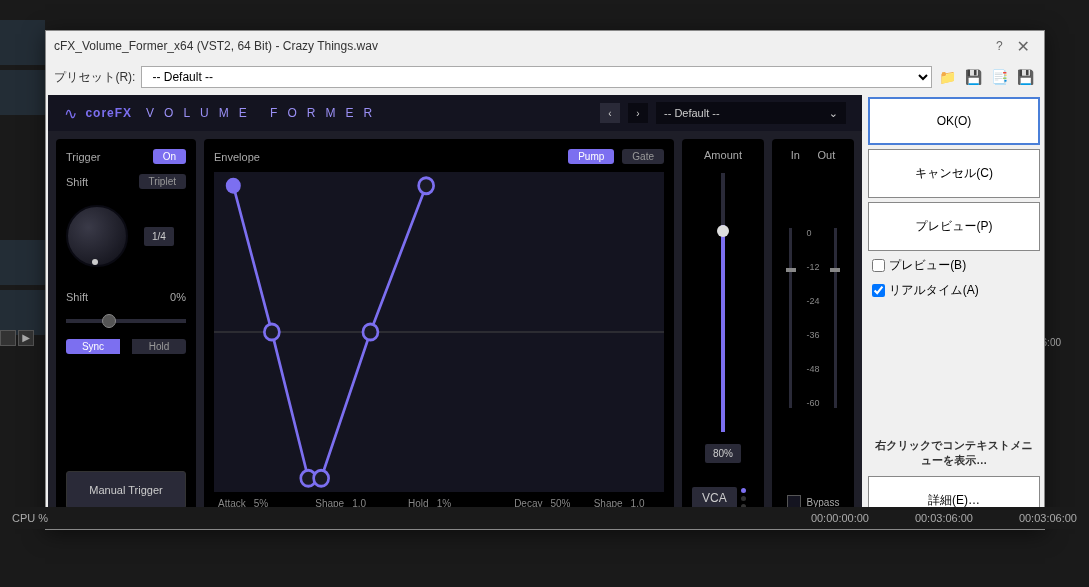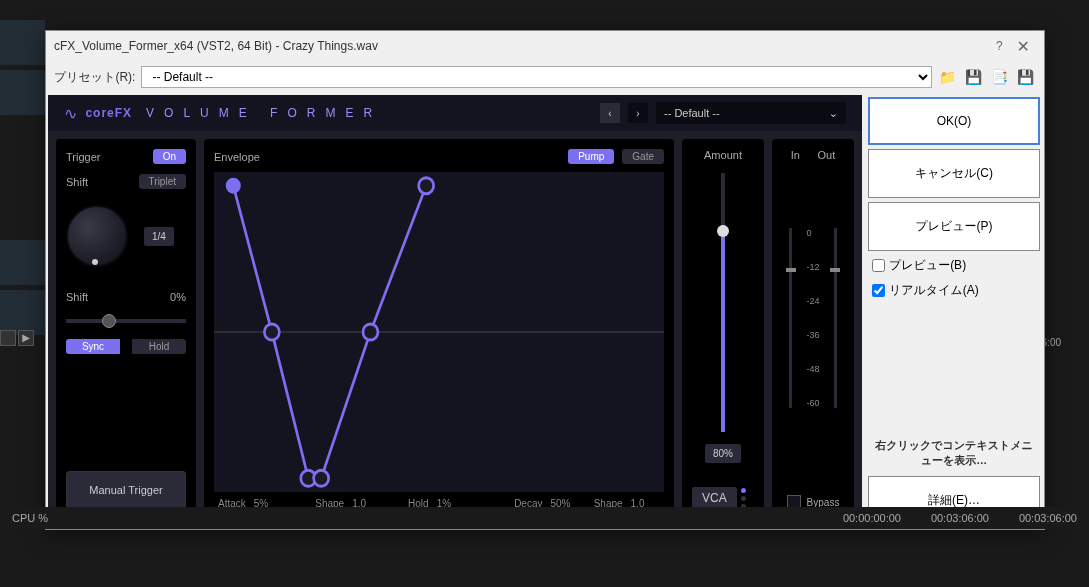"00:00:00:00" .status-right { gap: 8px -> 24px }
